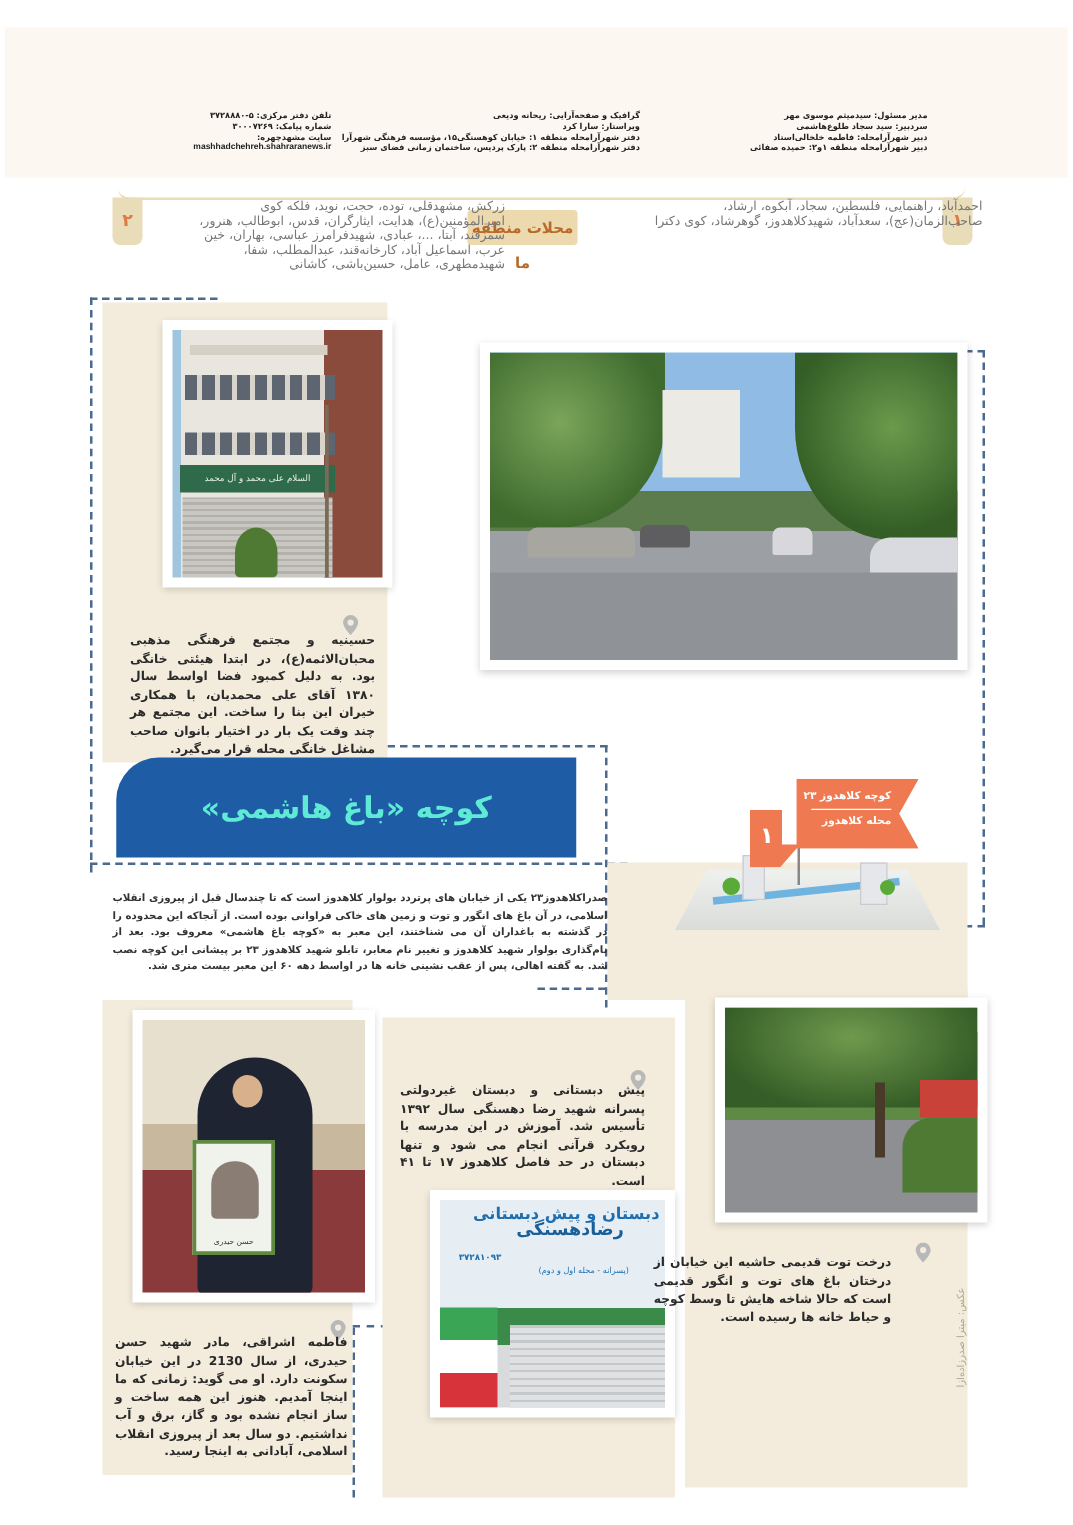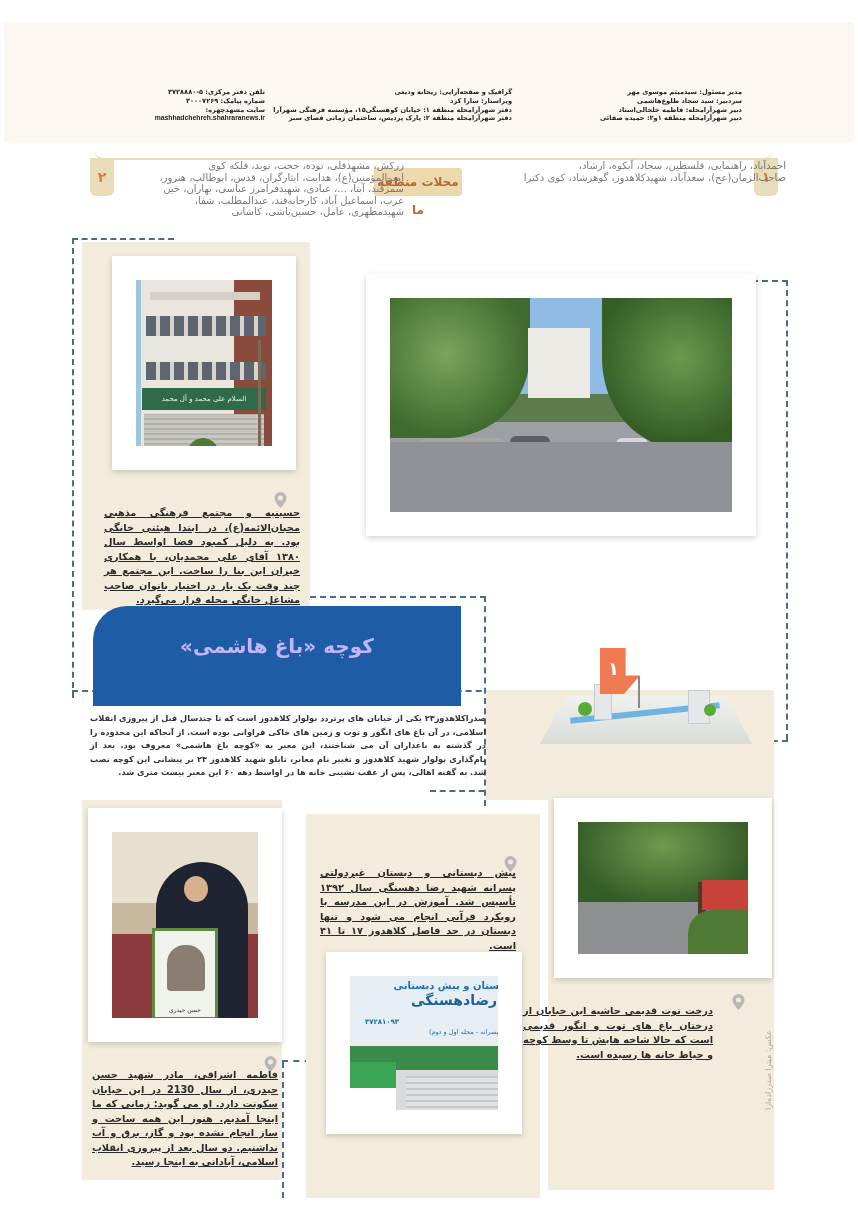"السلام علی محمد و آل" .photo { margin-left: none -> 18px; padding: 24px -> 8px }
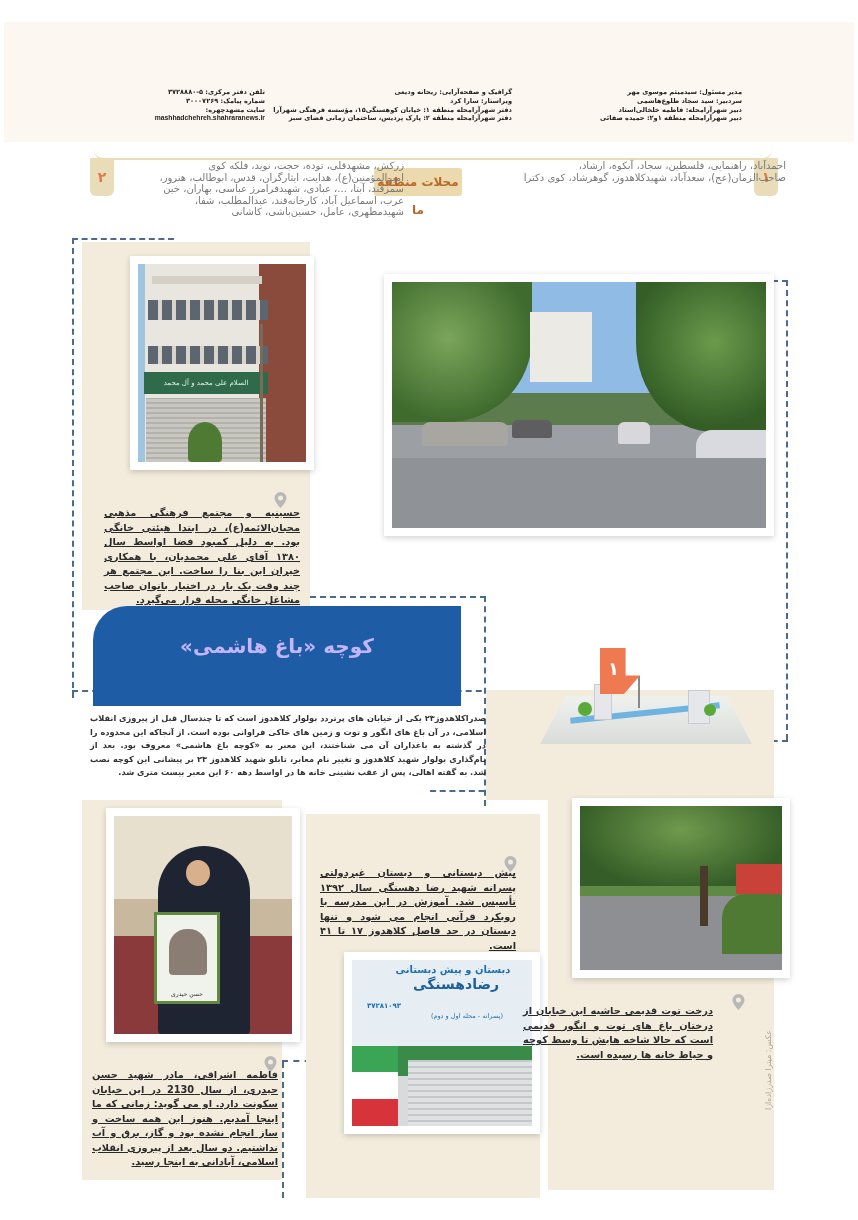"حسینیه و مجتمع فرهنگی مذهبی" .caption { text-decoration: underline -> none }
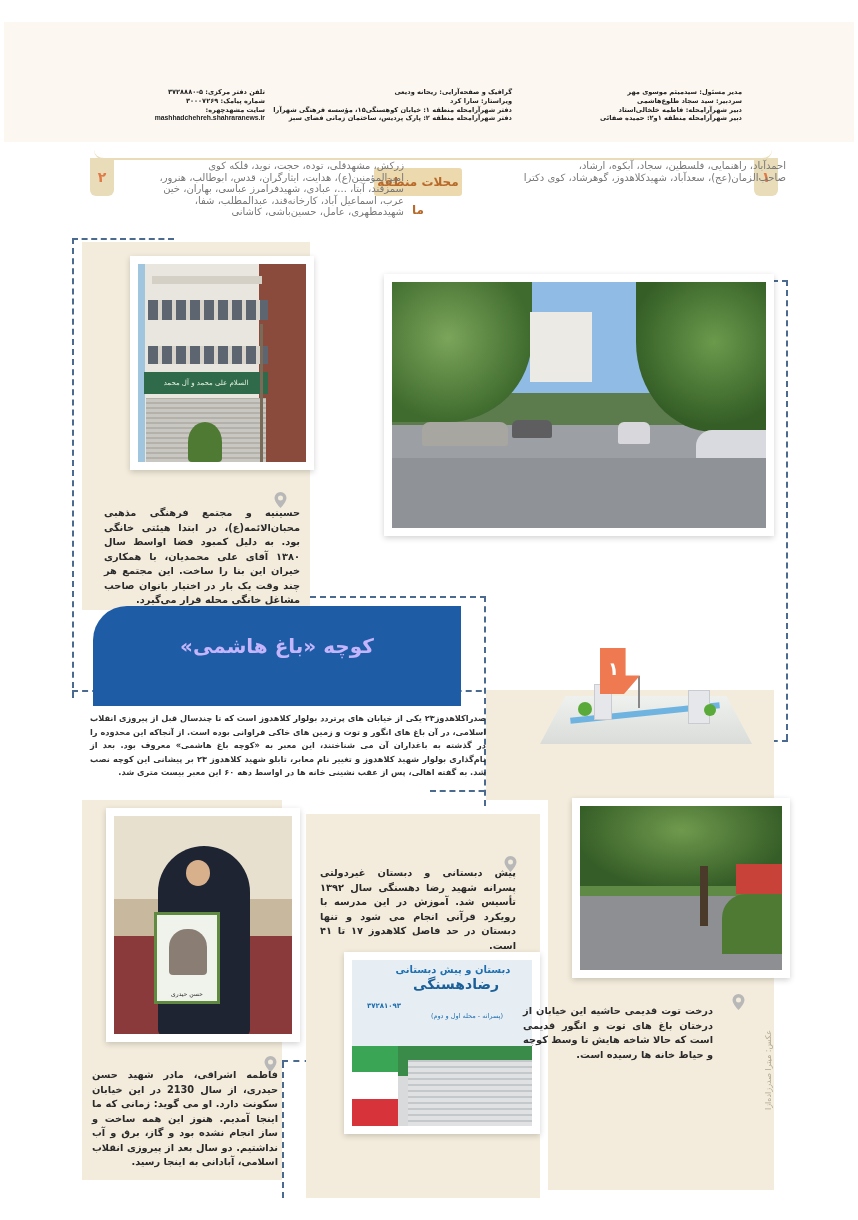"کوچه «باغ هاشمی»" .title-block { color: #c4b5fd -> #5eead4; font-size: 20px -> 24px; height: 100px -> 80px }
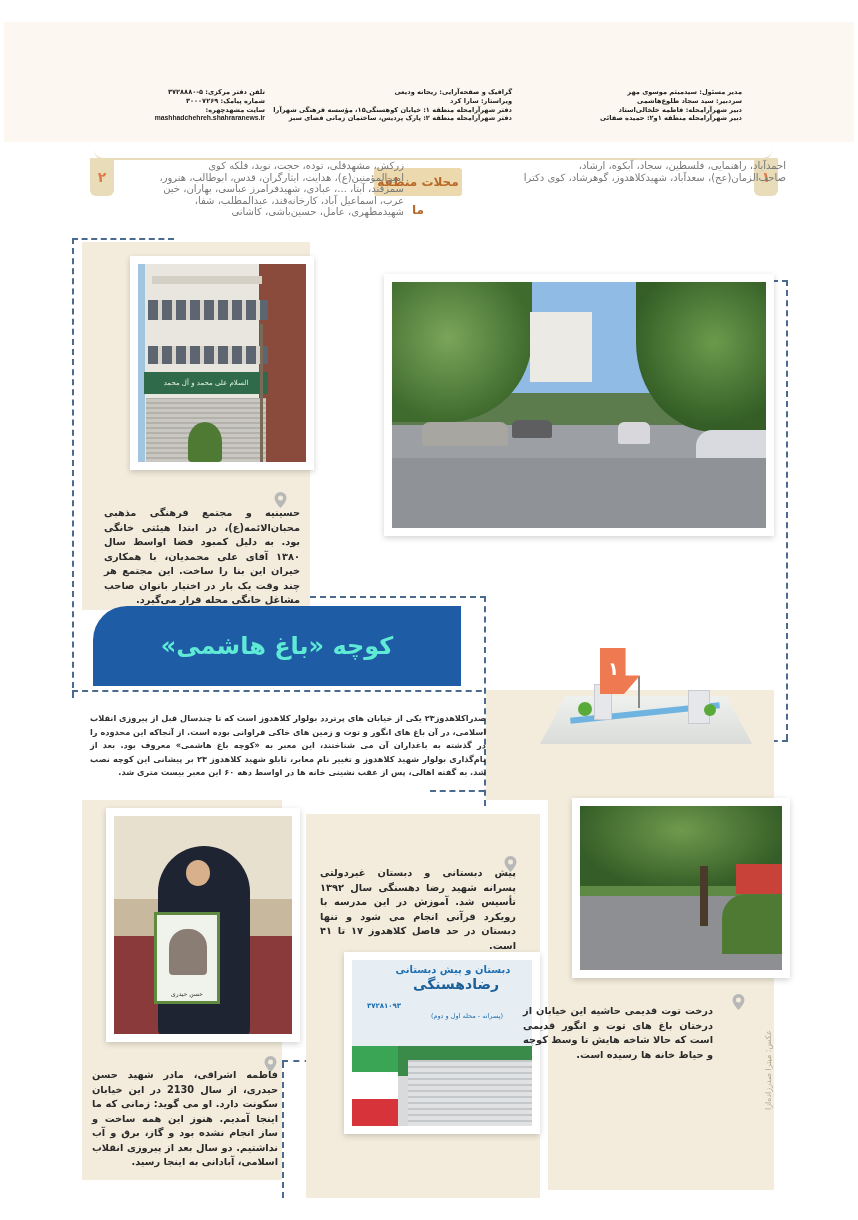"کوچه کلاهدوز ۲۳" div.flag { html: none -> <div> <div>کوچه کلاهدوز ۲۳</div> <div></div> <div>محله کلاهدوز</div> </div> }
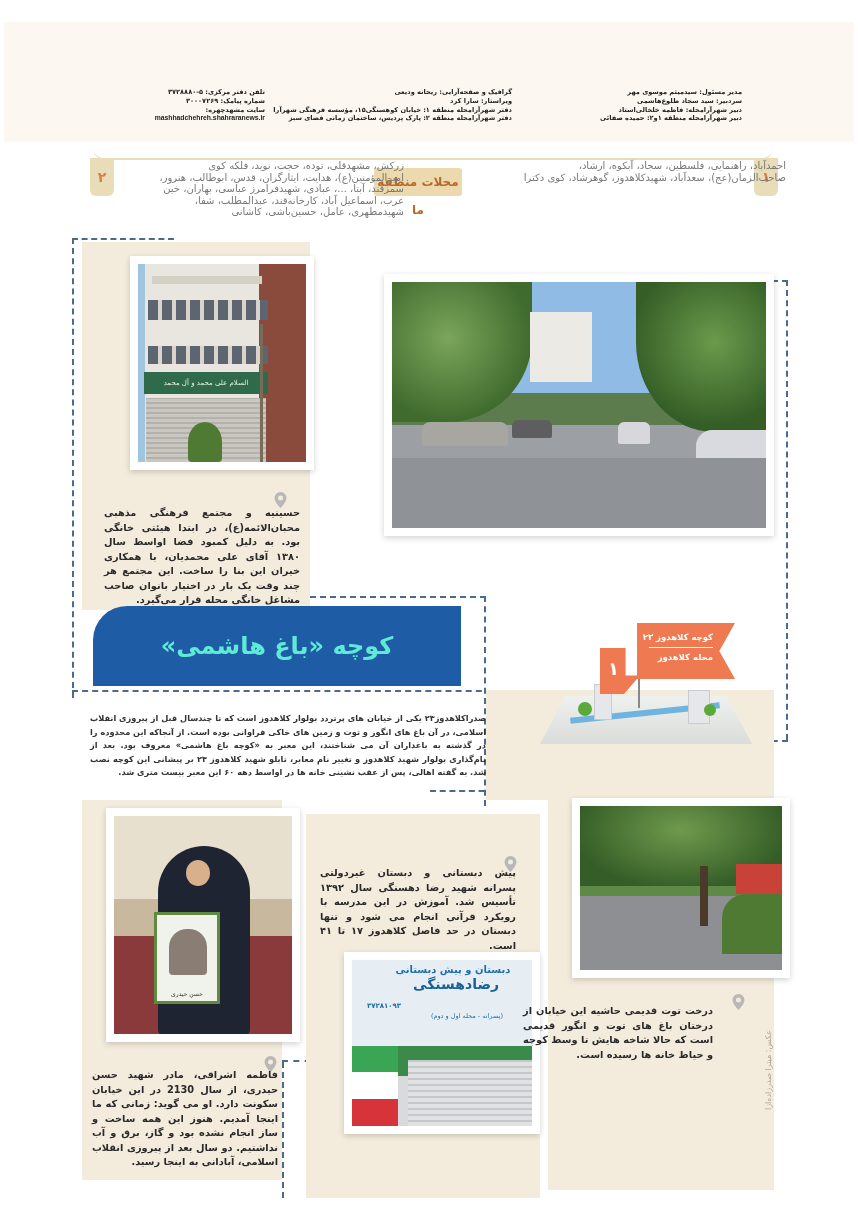"دبستان و پیش دبستانی" div { font-size: 10px -> 13px }
